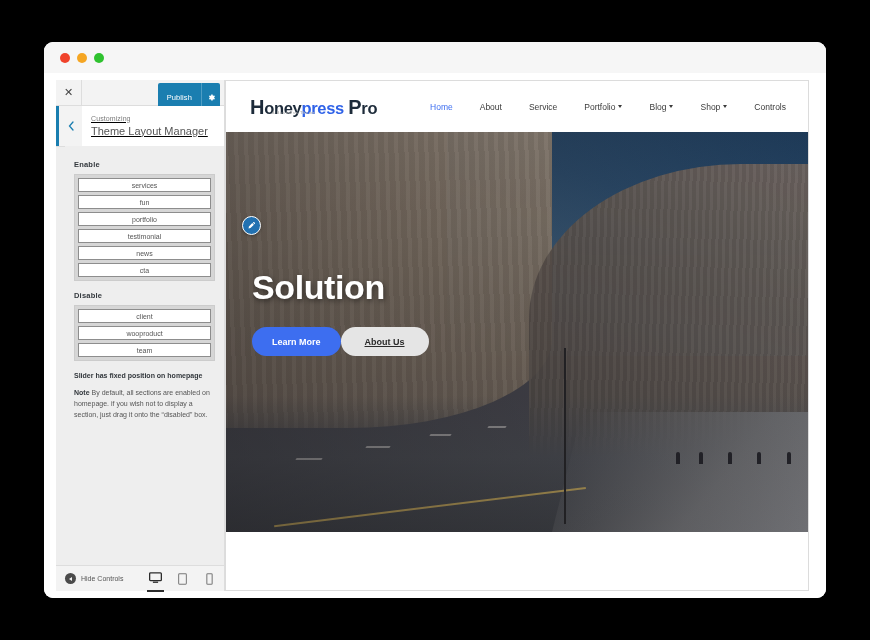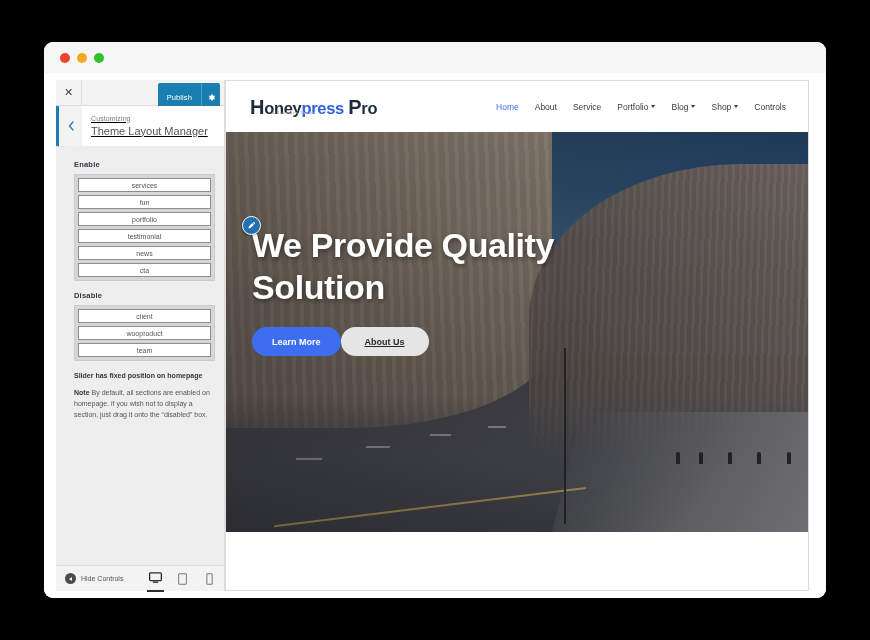"Home" #site-nav { gap: 16px -> 27px }
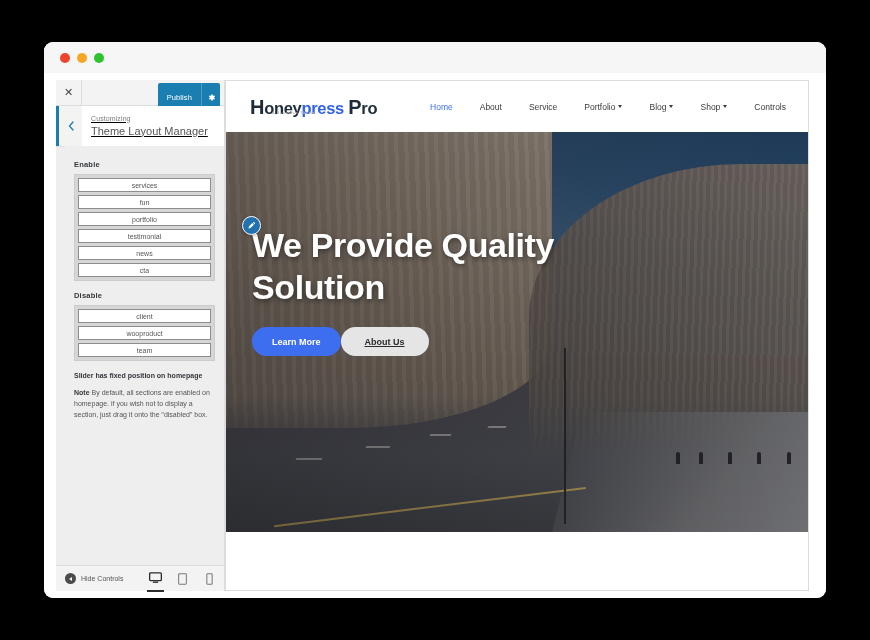"We Provide Quality" span { html: <span>We Provide Quality</span> -> none }
